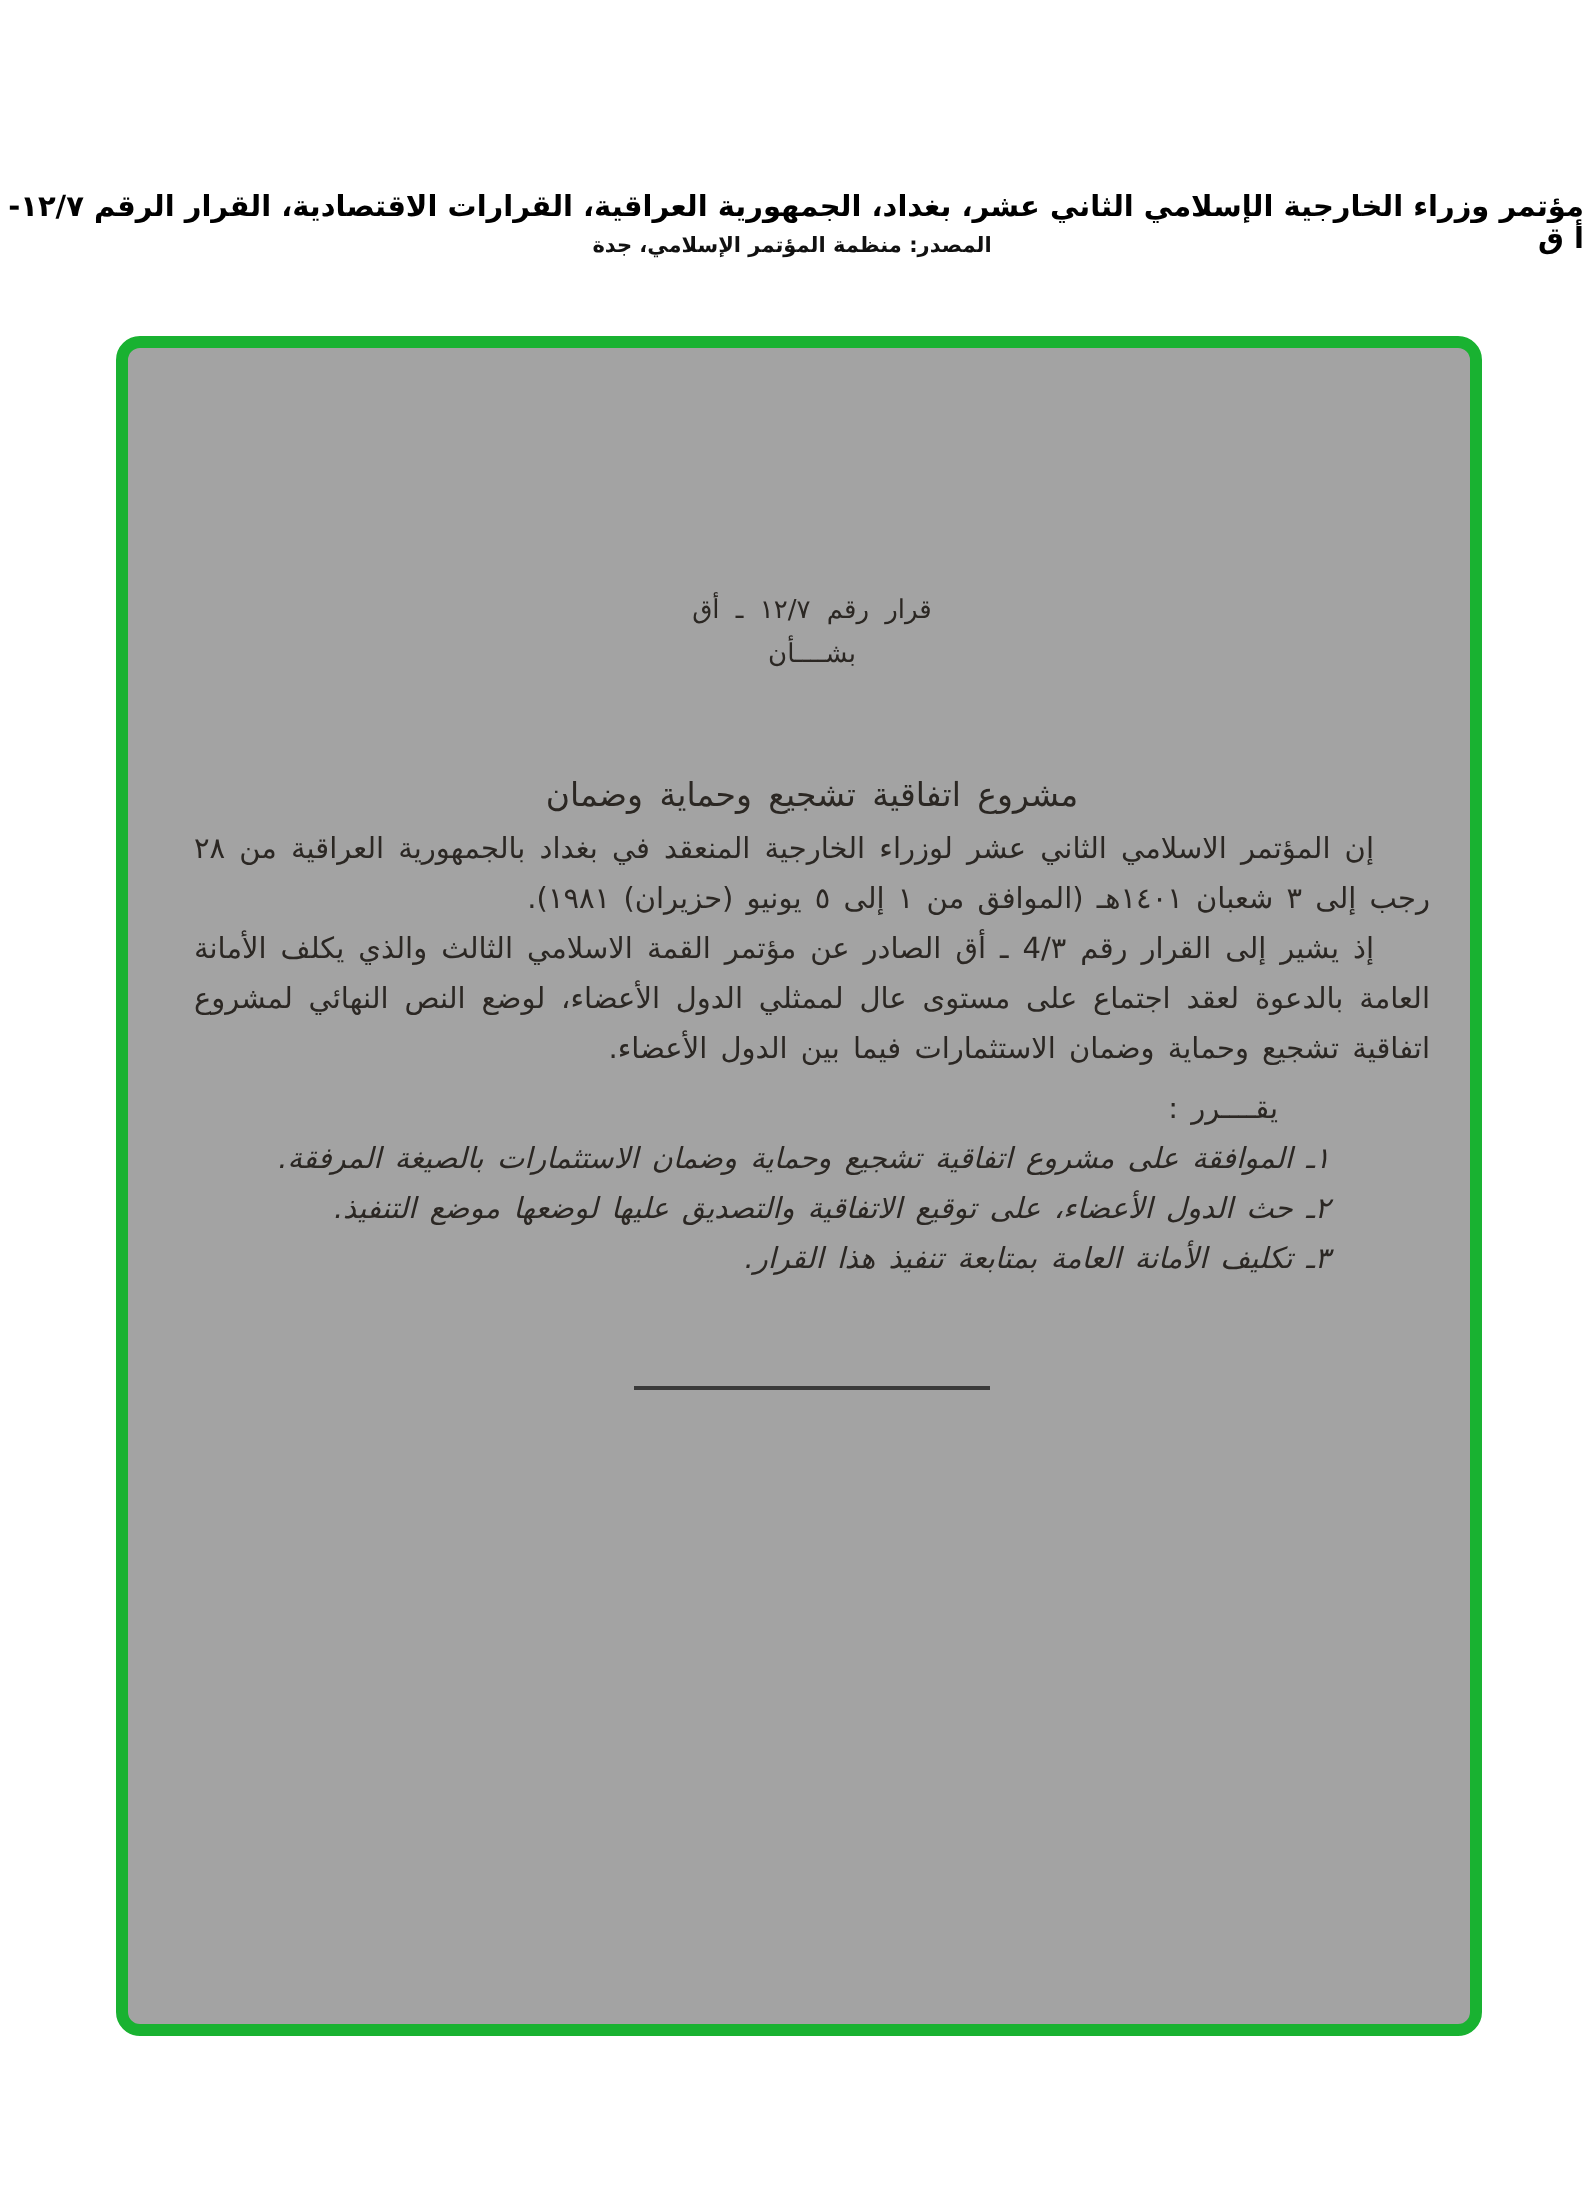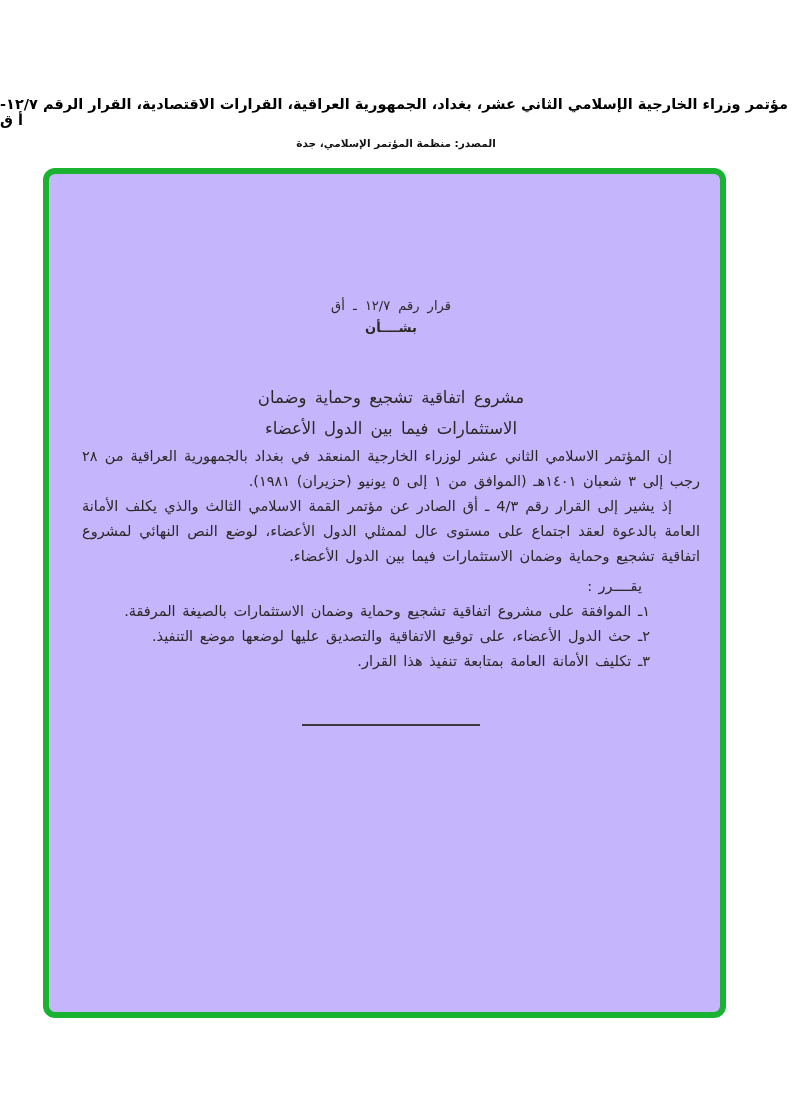"مؤتمر وزراء الخارجية الإسلامي الثاني" .page-header { text-align: left -> right }
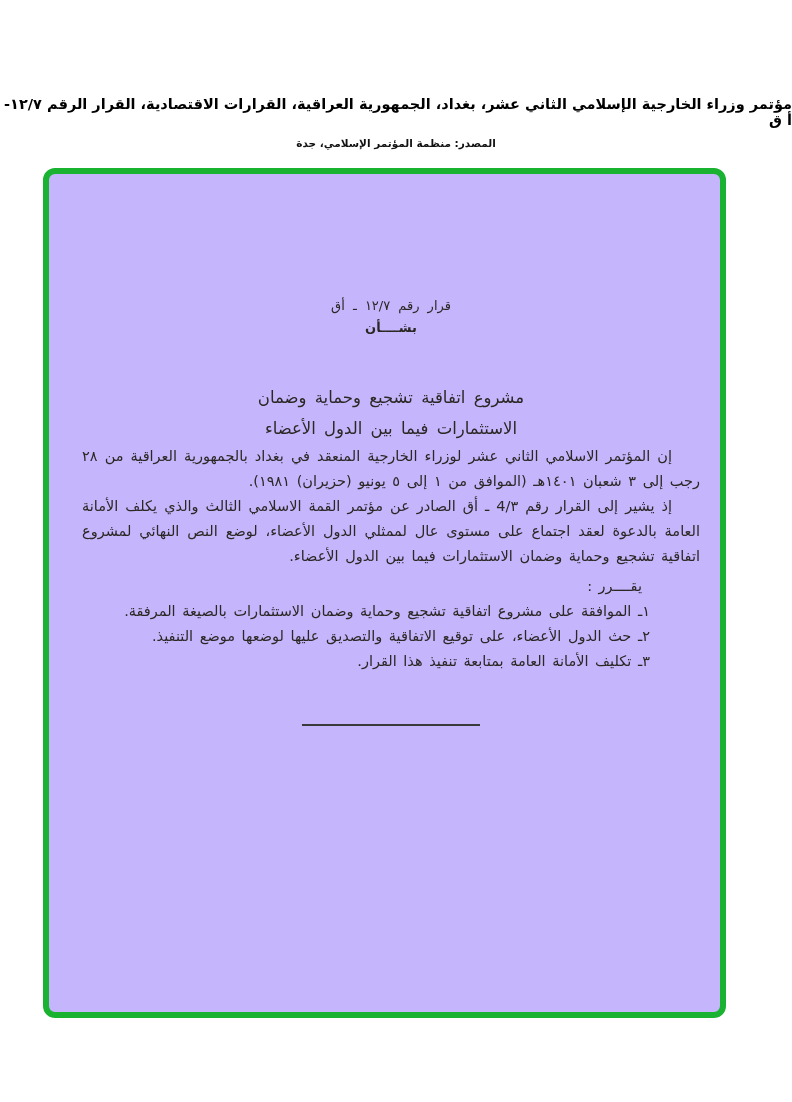"المصدر: منظمة المؤتمر الإسلامي، جدة" .source-line { top: 137px -> 117px }
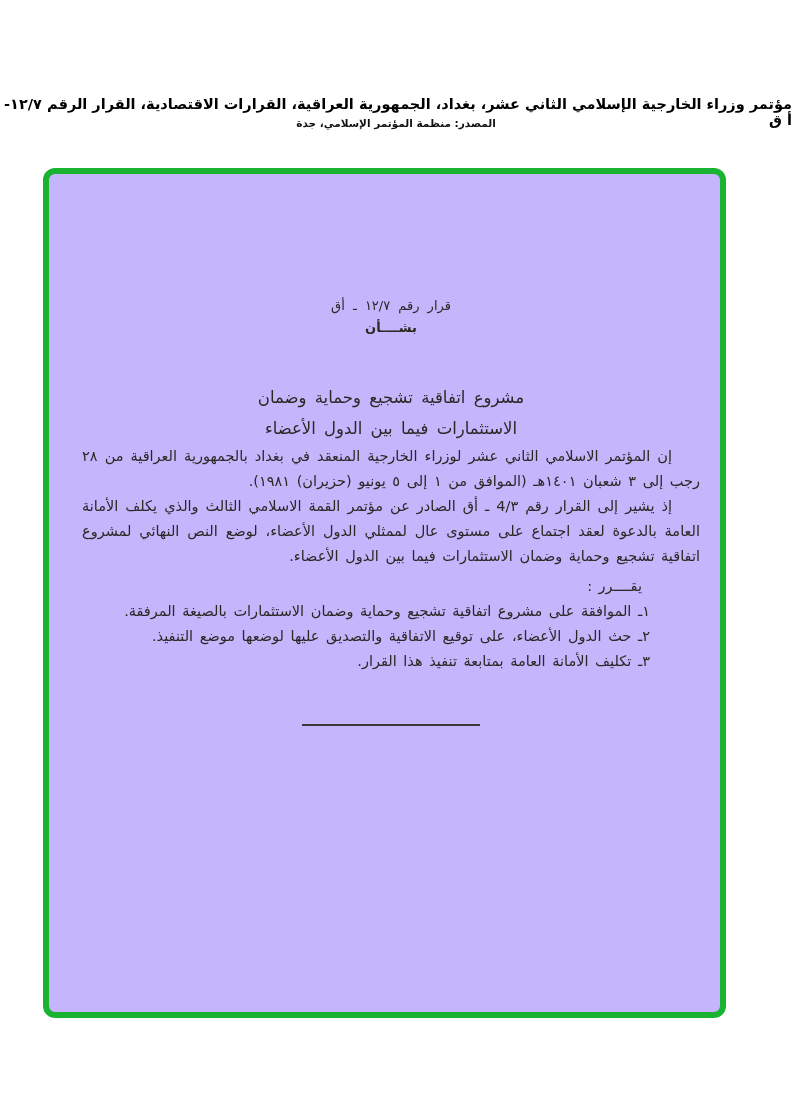"قرار رقم ١٢/٧ ـ أق" .doc-frame { background: #c4b5fd -> #a3a3a3; left: 43px -> 58px }
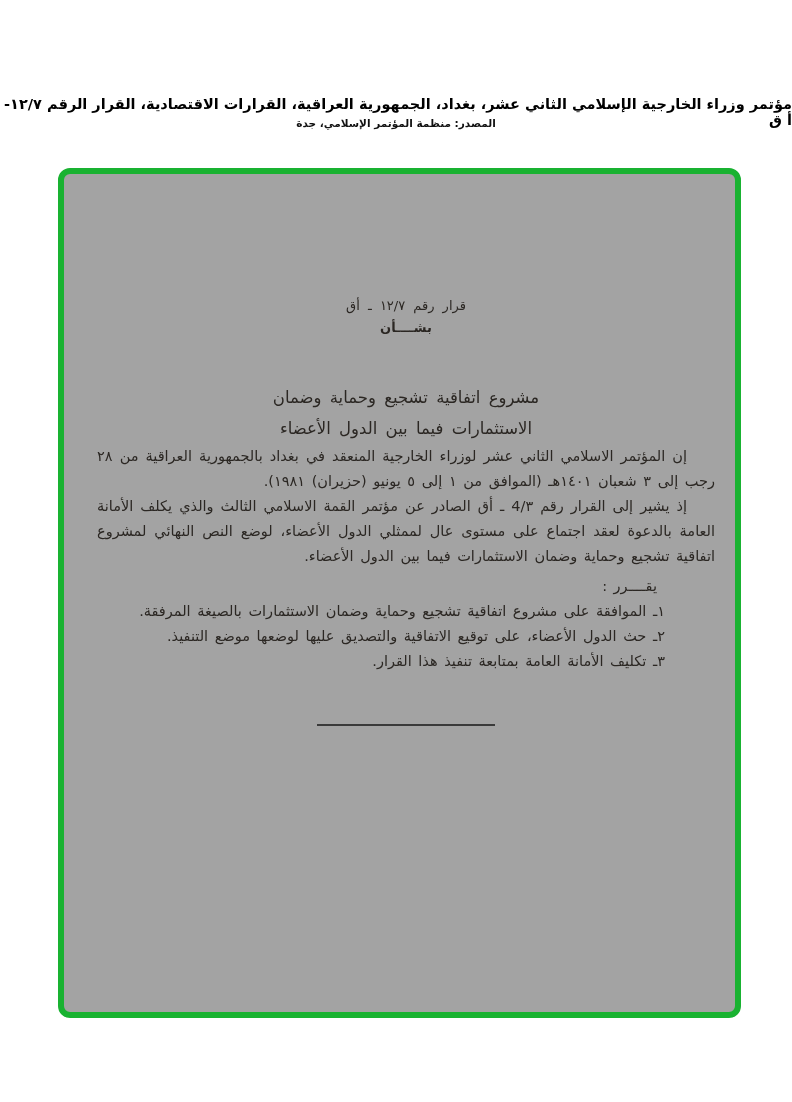"بشــــأن" .regarding { font-weight: bold -> none }
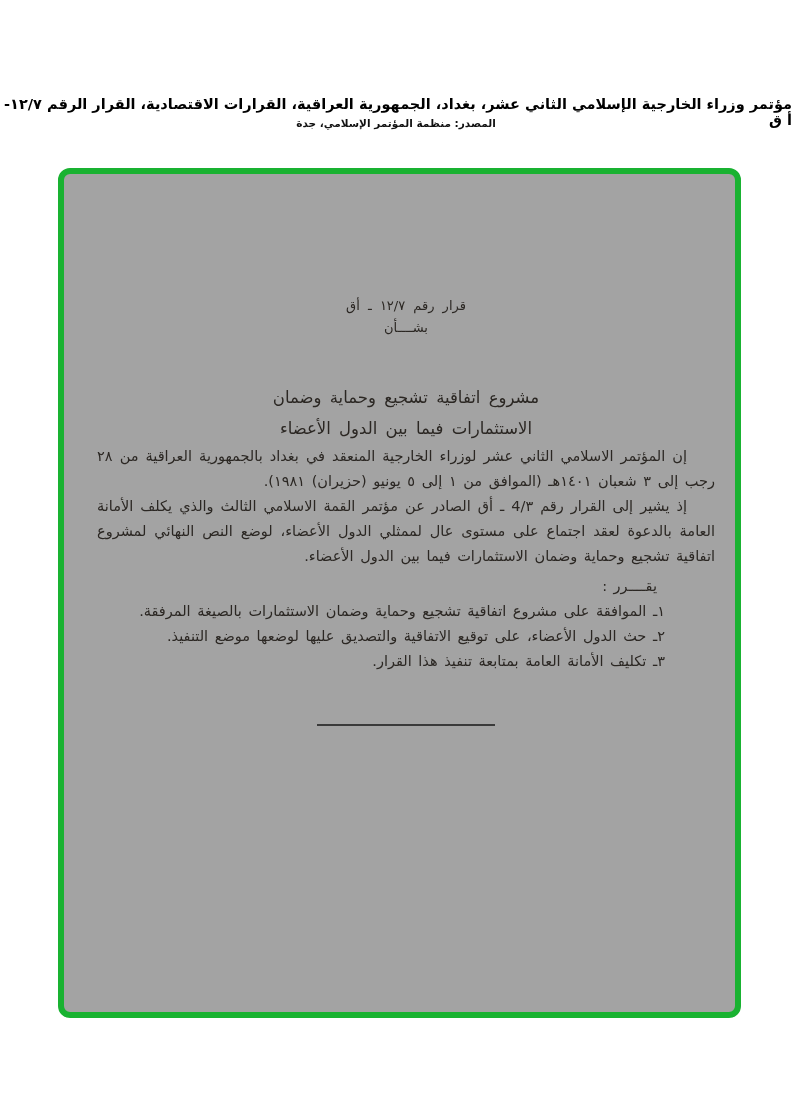"الاستثمارات فيما بين الدول الأعضاء" div { html: <div>الاستثمارات فيما بين الدول الأعضاء</div> -> none }
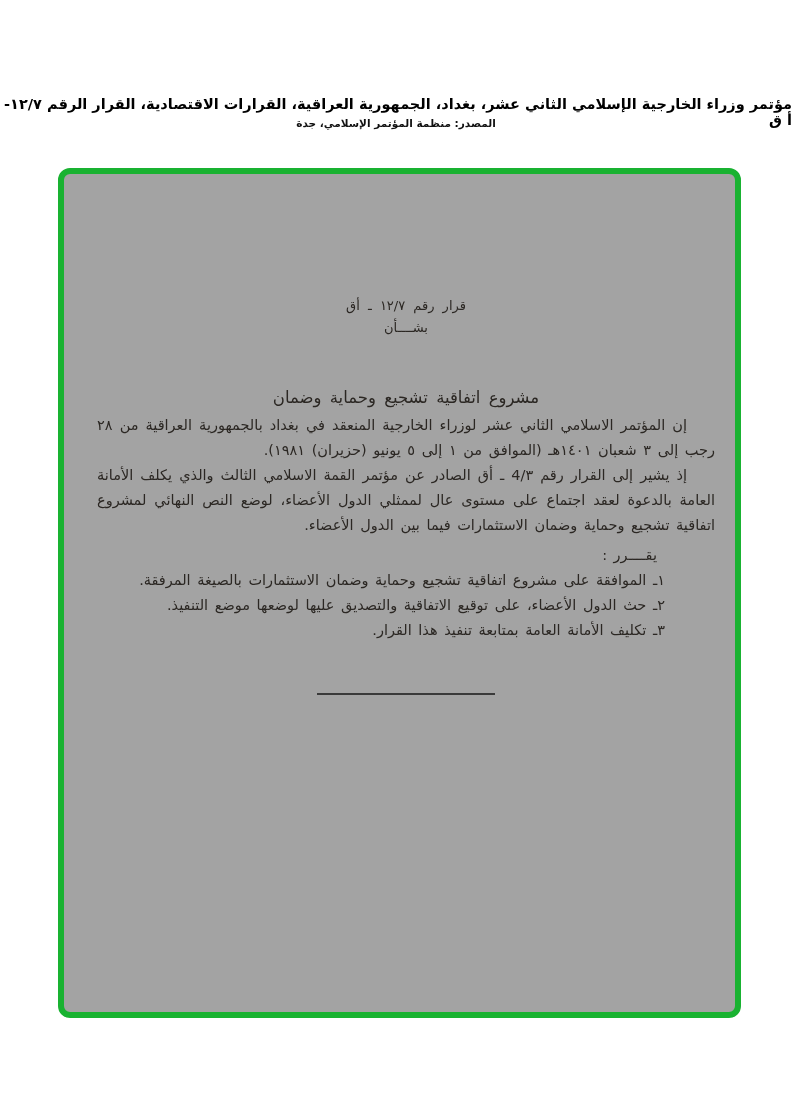"يقــــرر :" .decides { margin-right: 58px -> 76px }
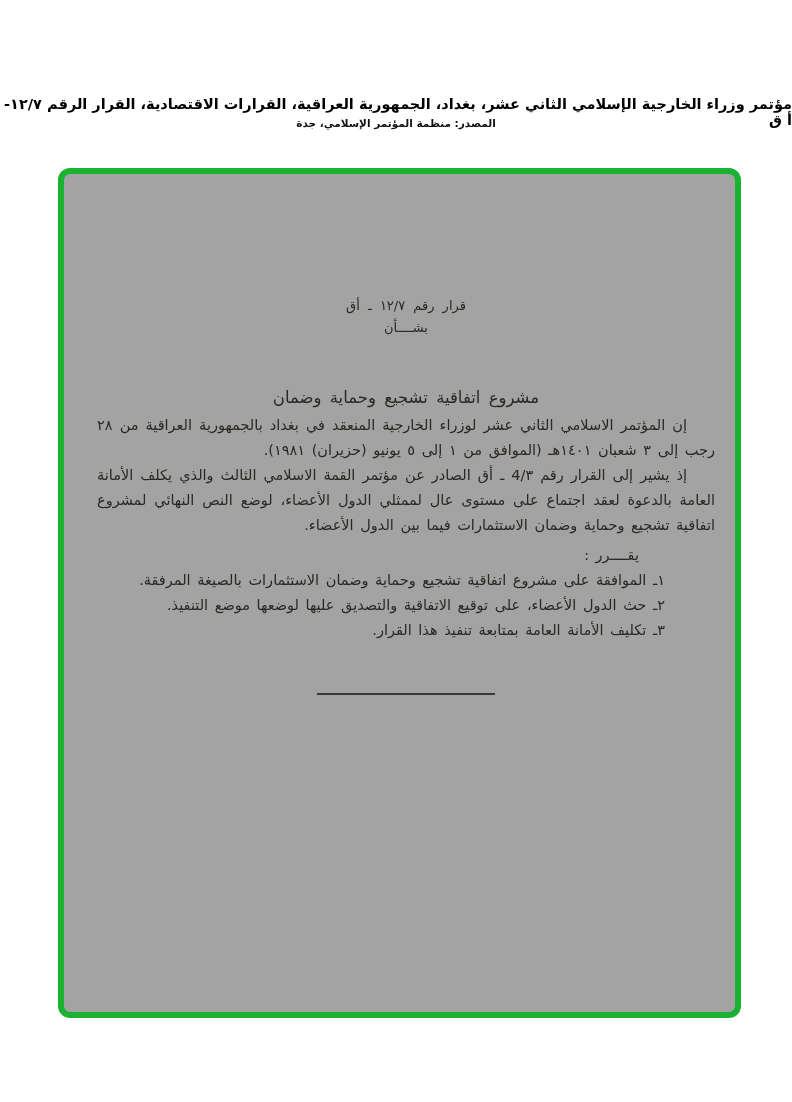"١ـ الموافقة على مشروع اتفاقية" .decision { font-style: none -> italic }
